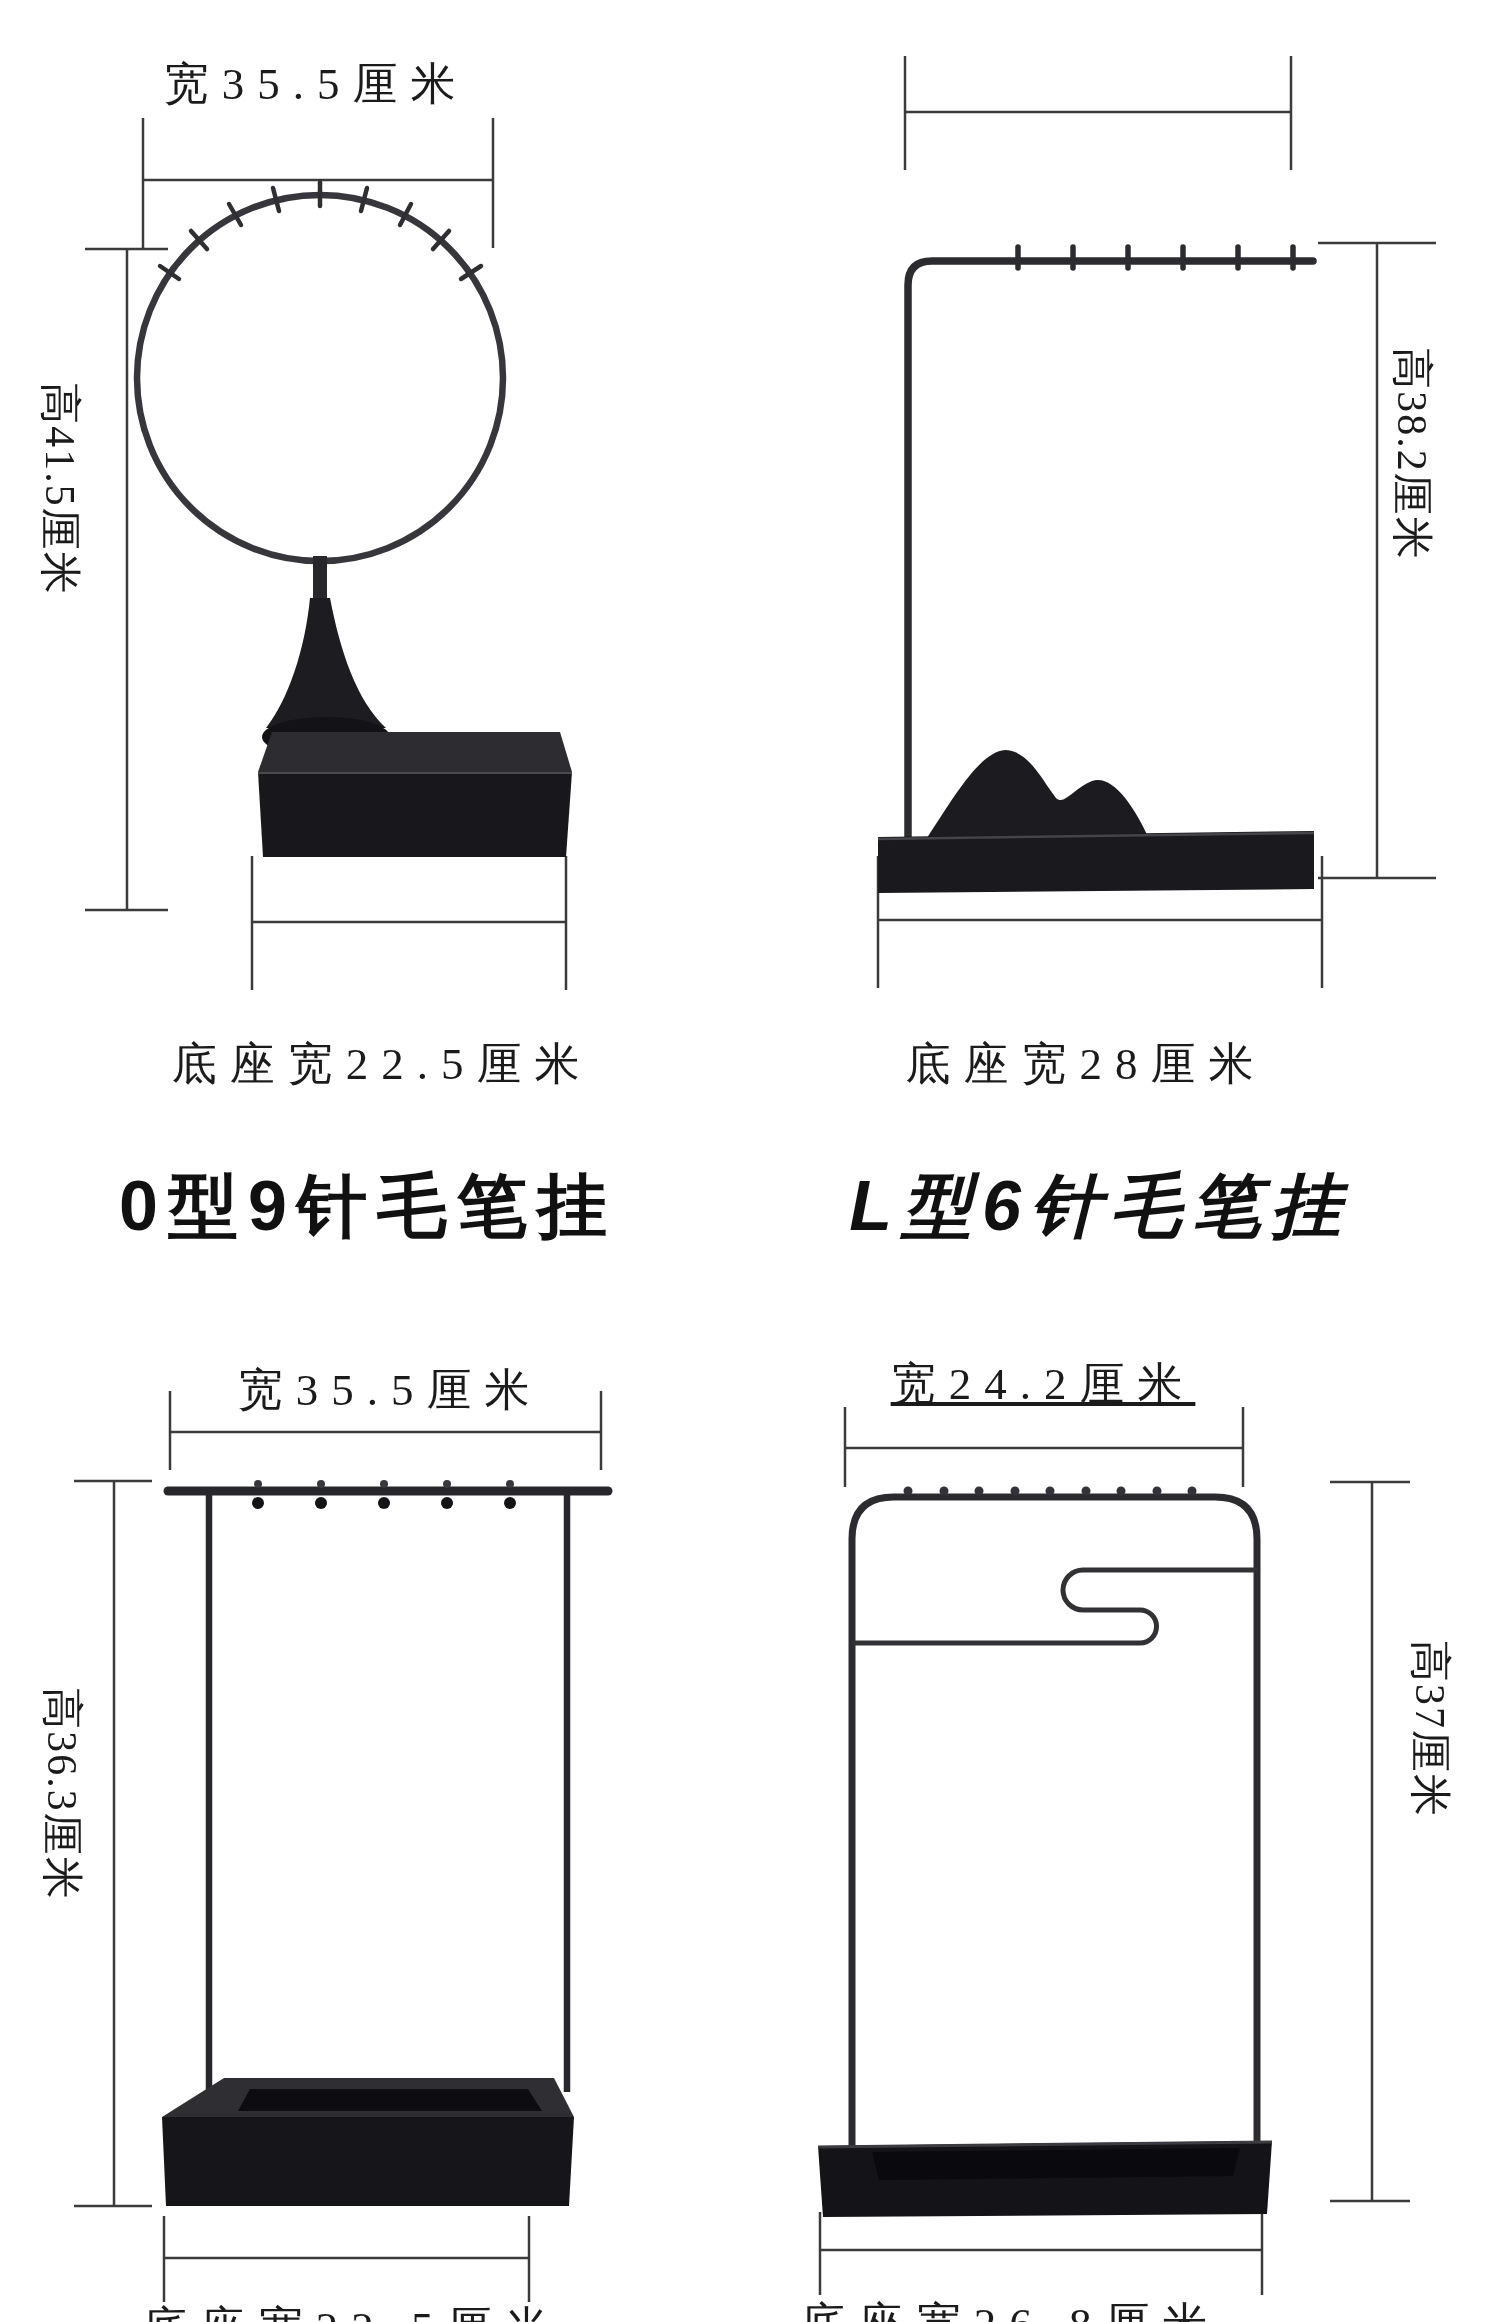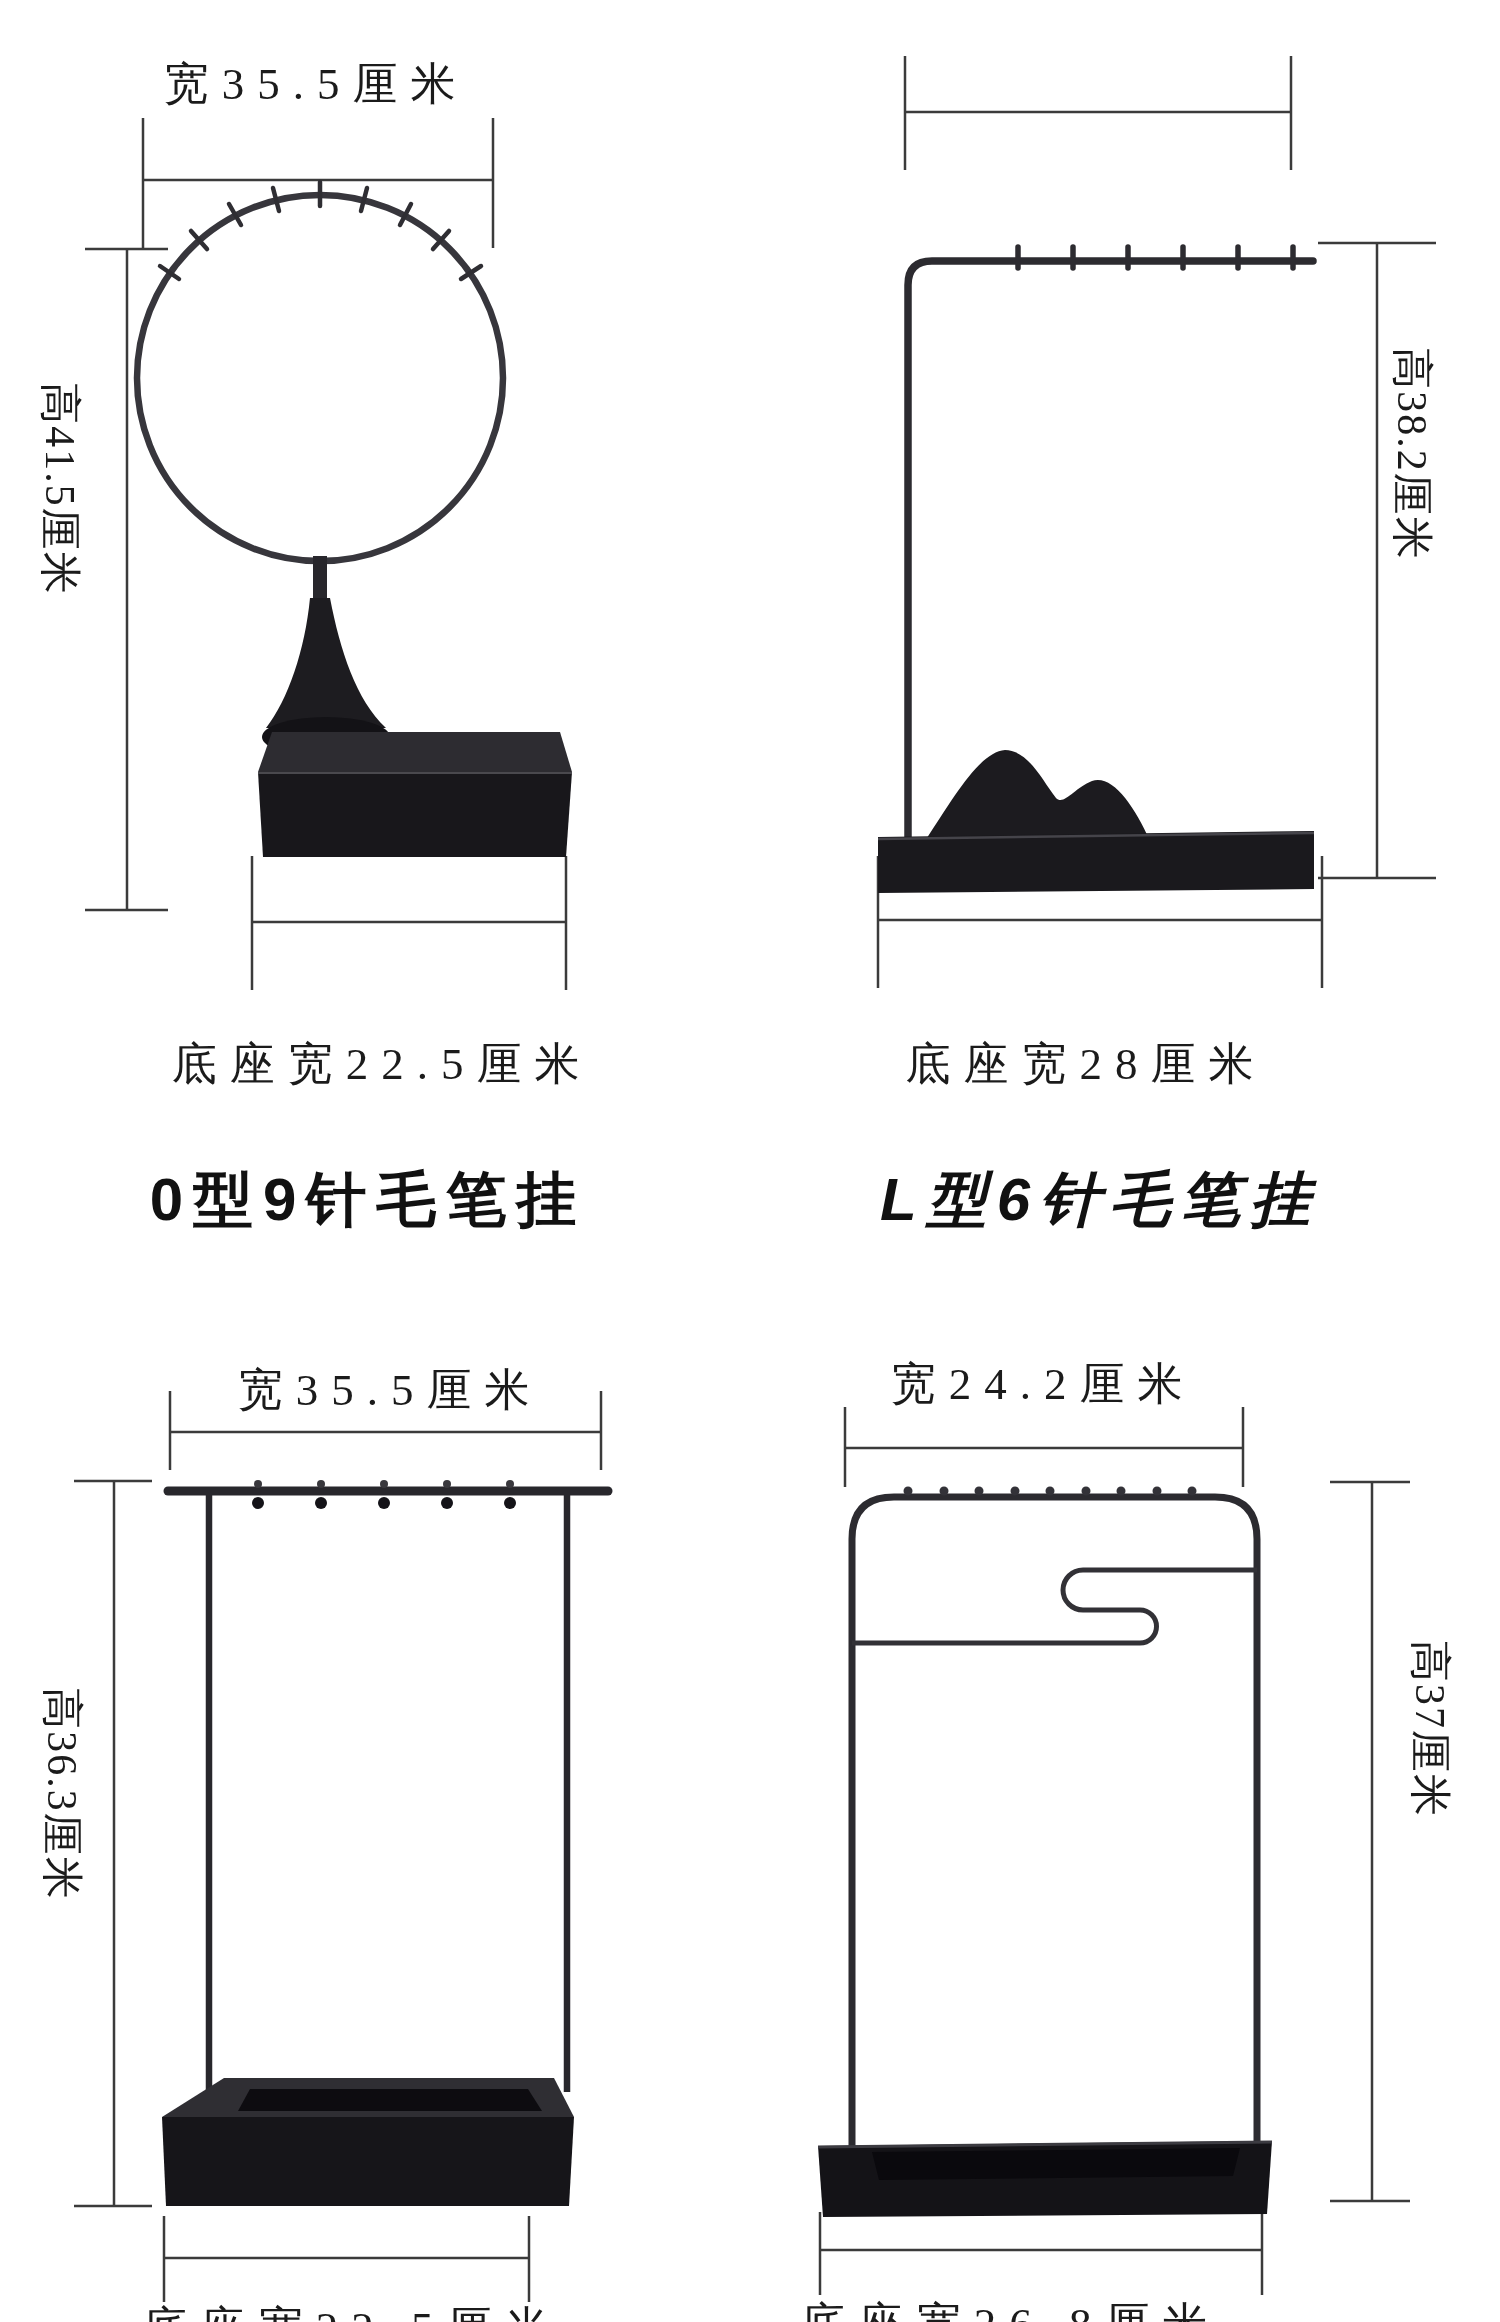"0型9针毛笔挂" .title-label { font-size: 60px -> 70px }
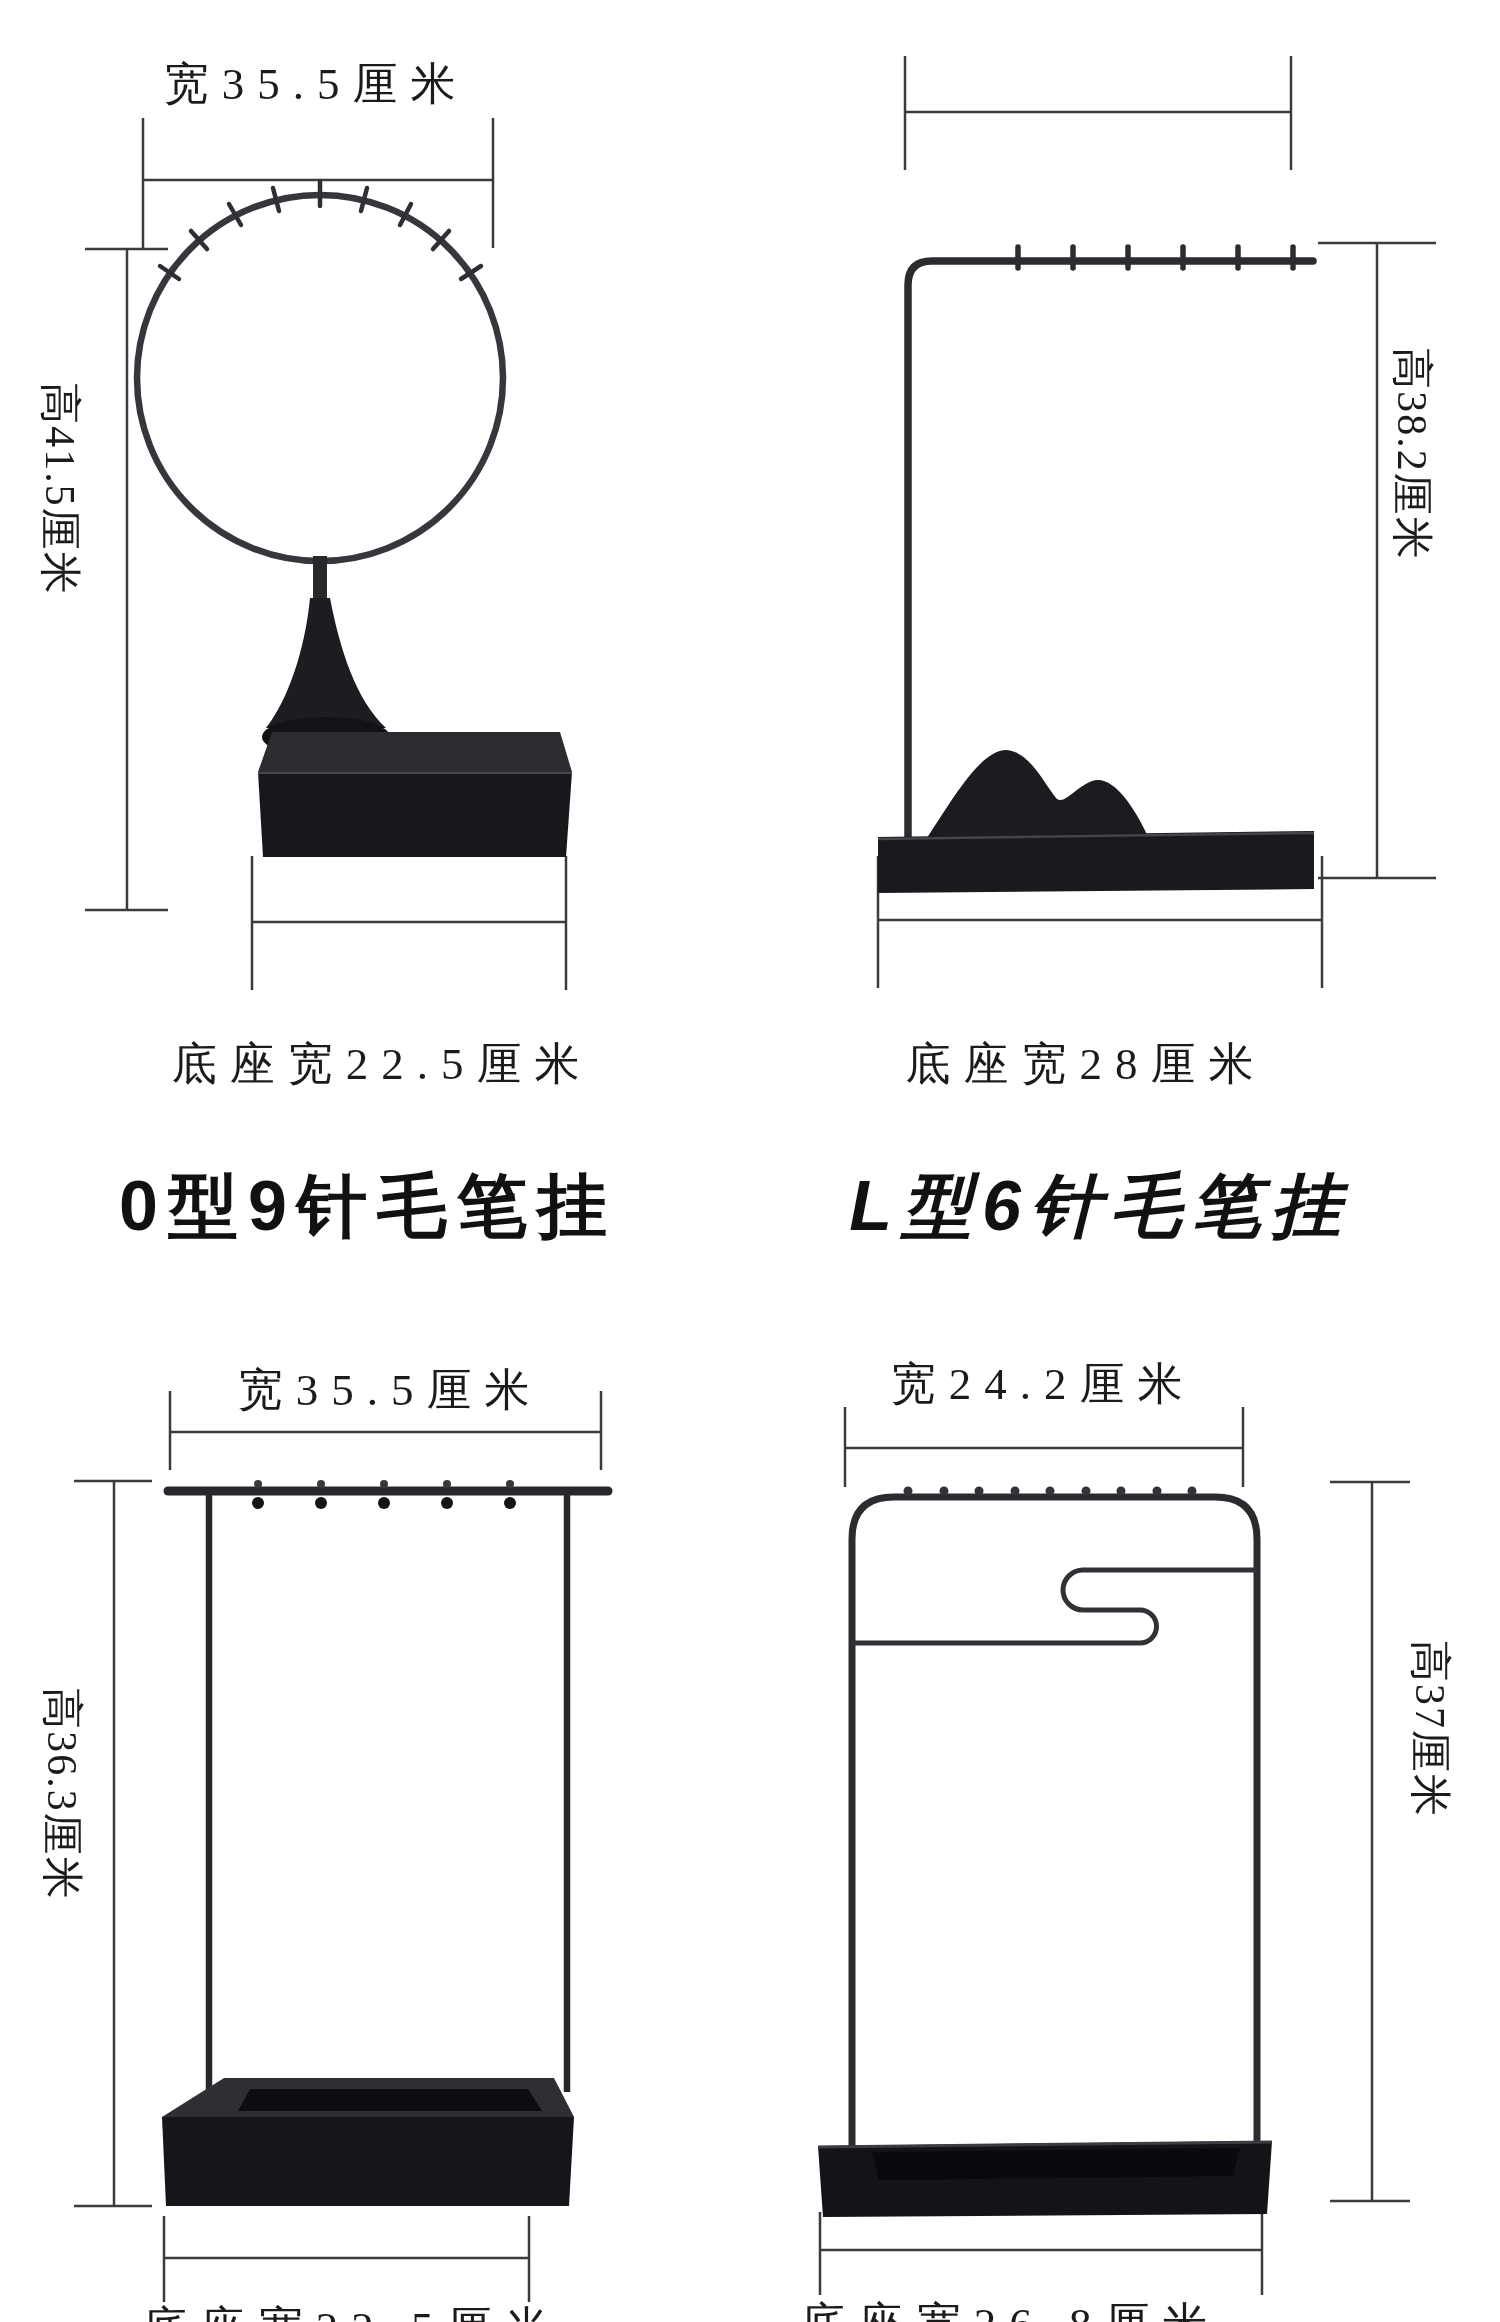"宽24.2厘米" div.dim-label { text-decoration: none -> underline }
